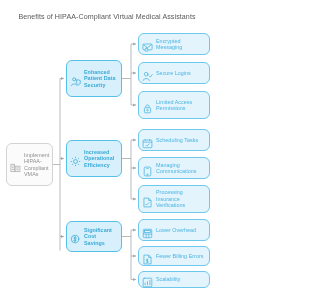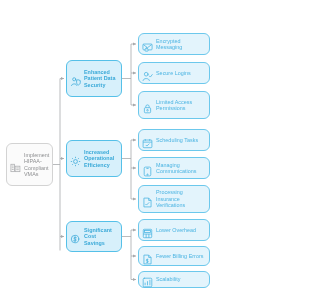"Benefits of HIPAA-Compliant Virtual" div { html: none -> <div>Benefits of HIPAA-Compliant Virtual Medical Assistants</div> }
